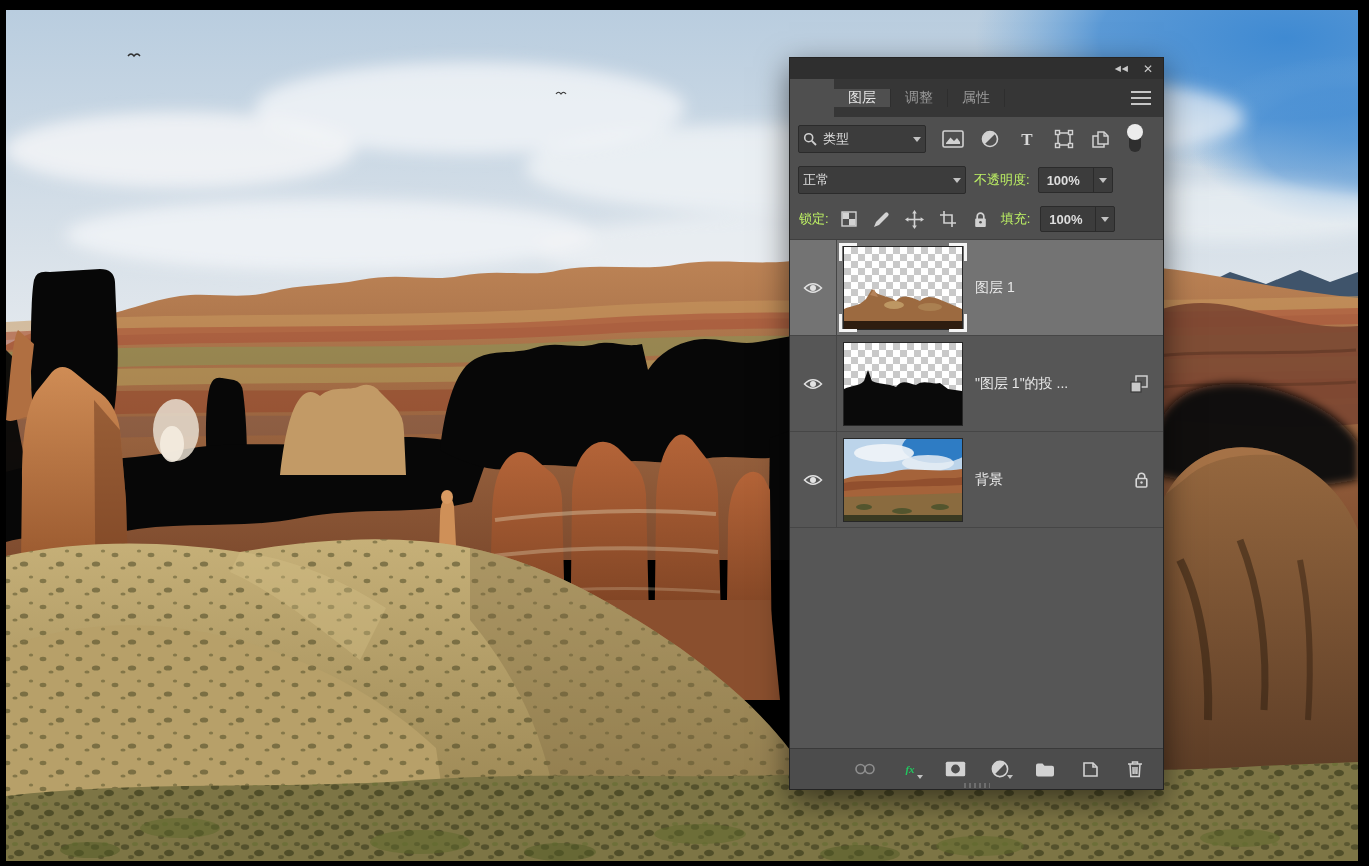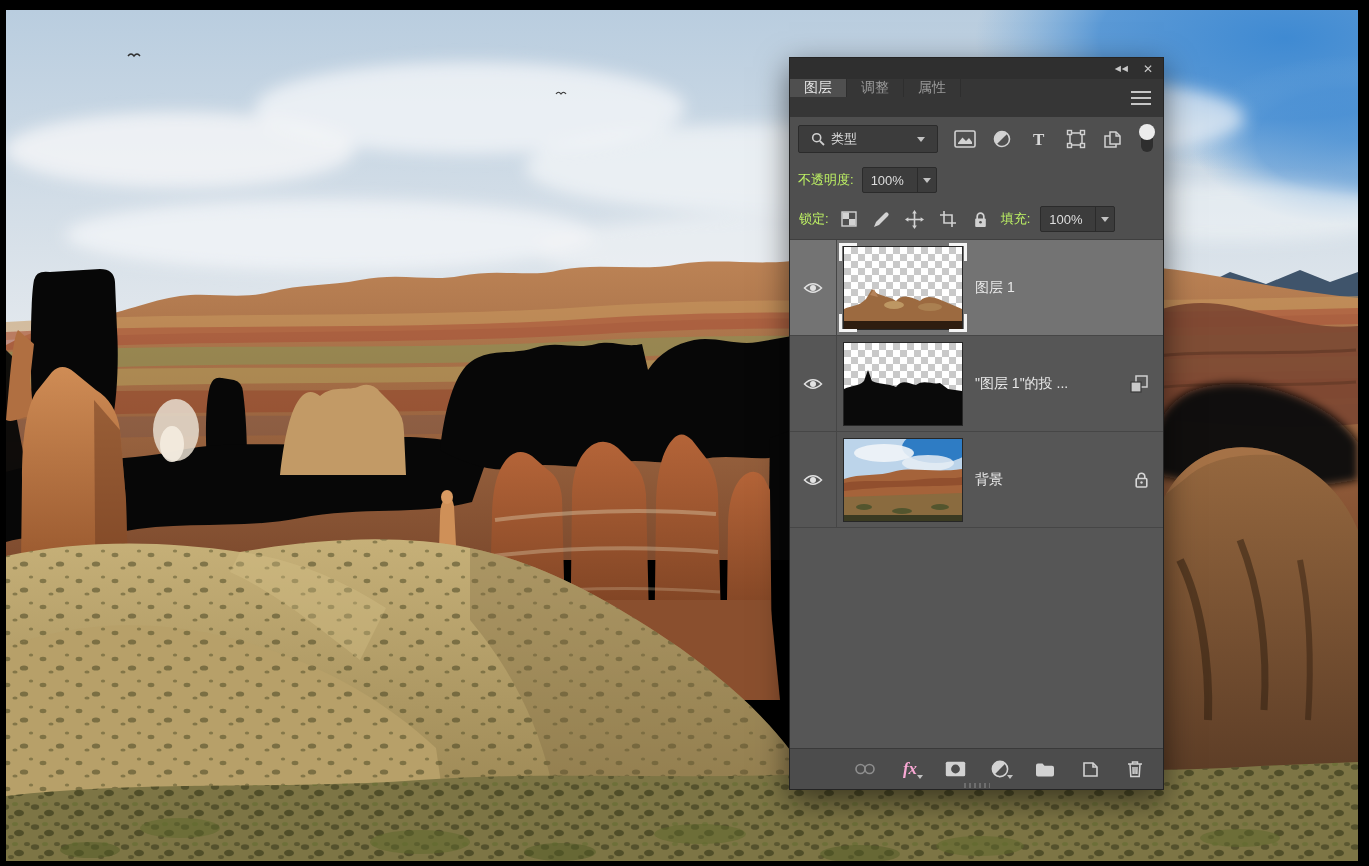"图层" .ps-tabs { align-items: flex-start -> center; margin-left: none -> 44px }
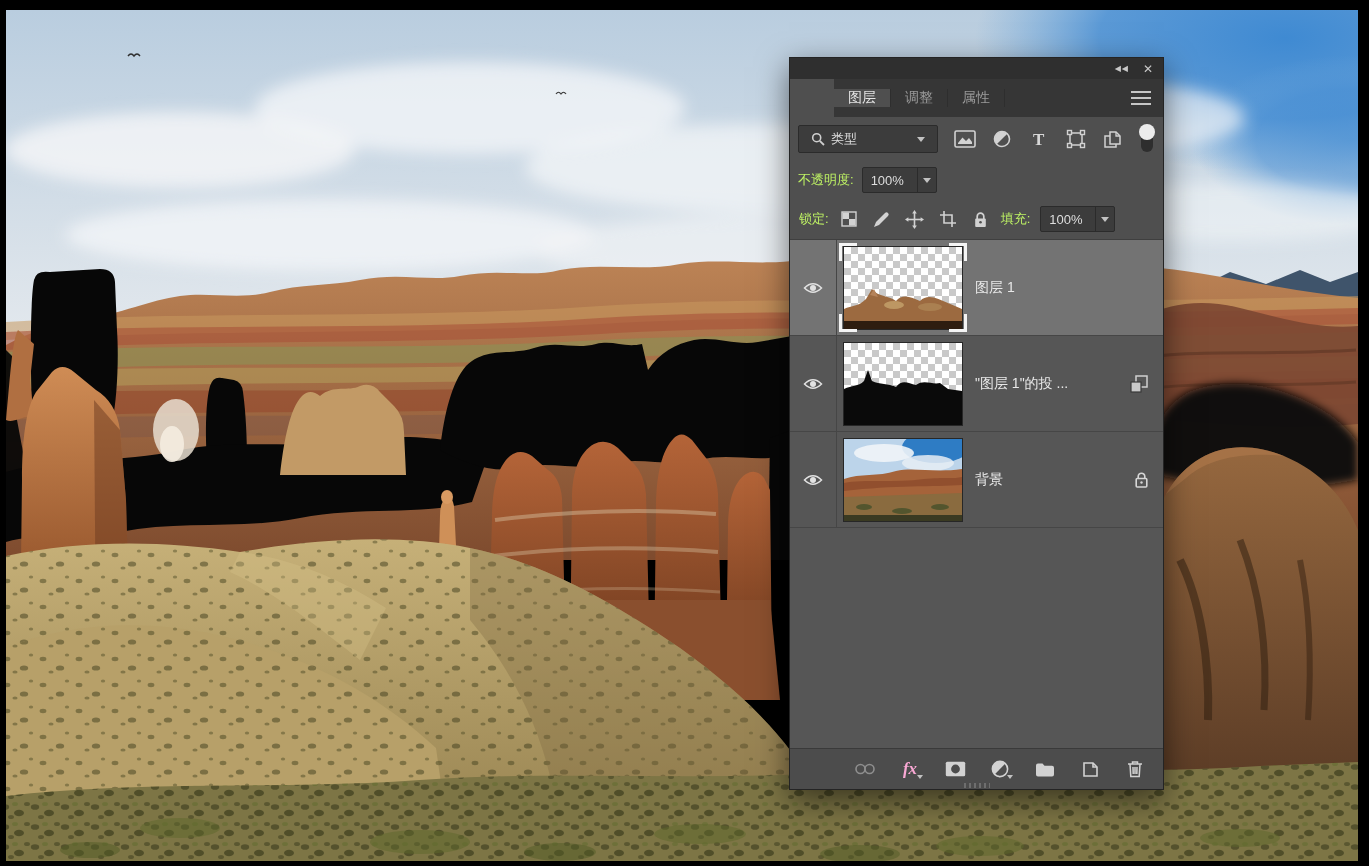"类型" .dropdown { padding: 0 12px -> 0 4px }
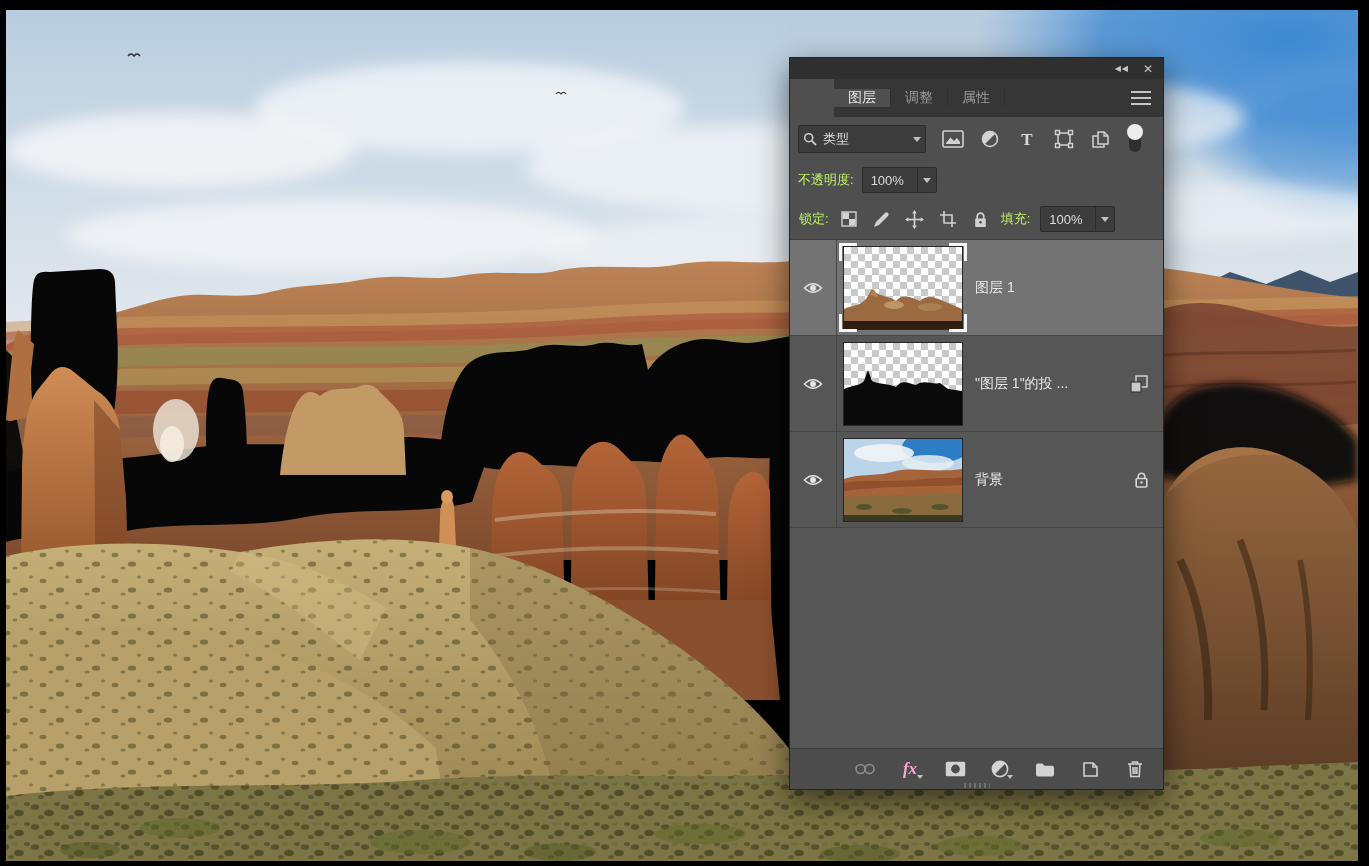"正常" div.dropdown { html: none -> <div> <span>正常</span> <span></span> </div> }
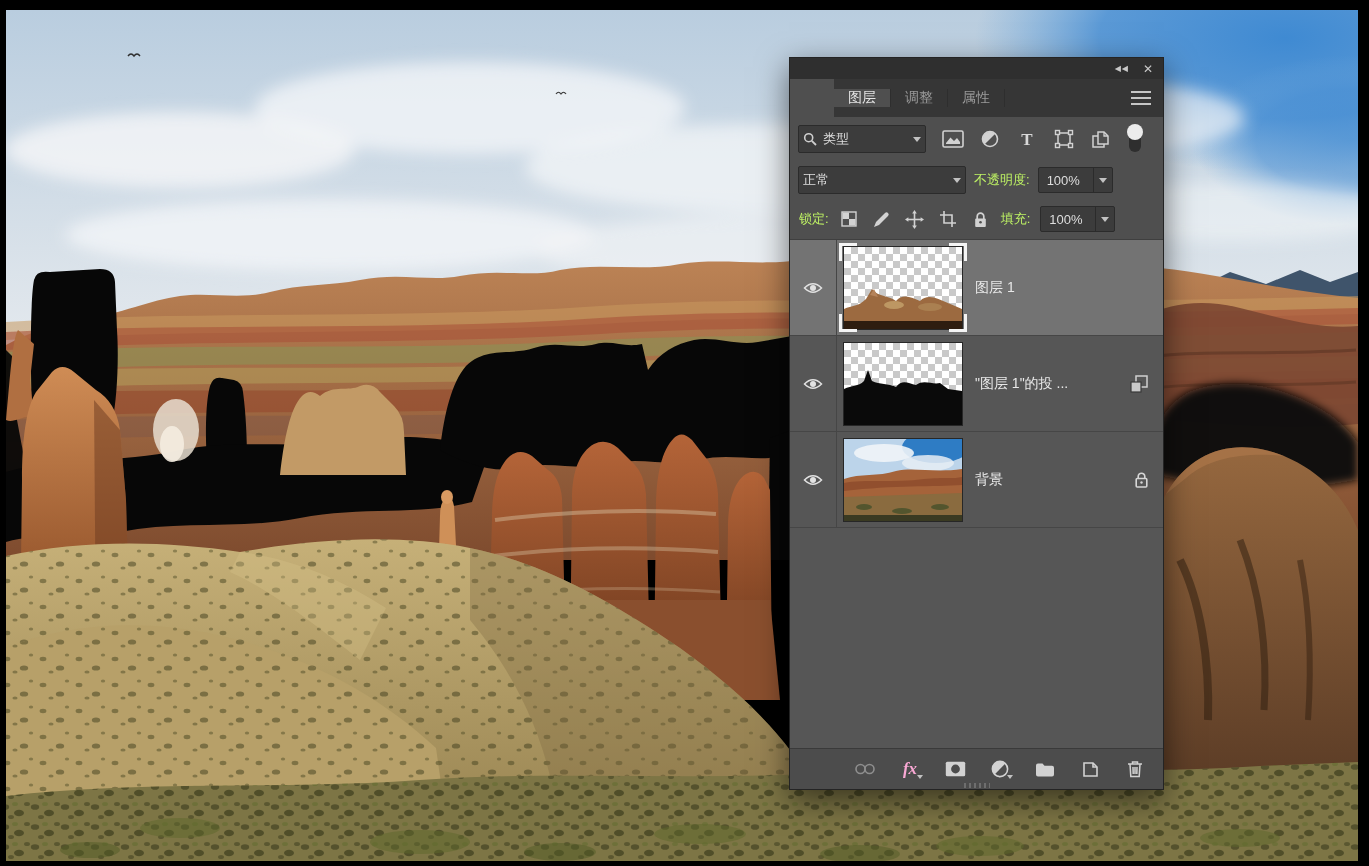"100%" .valbox { font-weight: none -> bold }
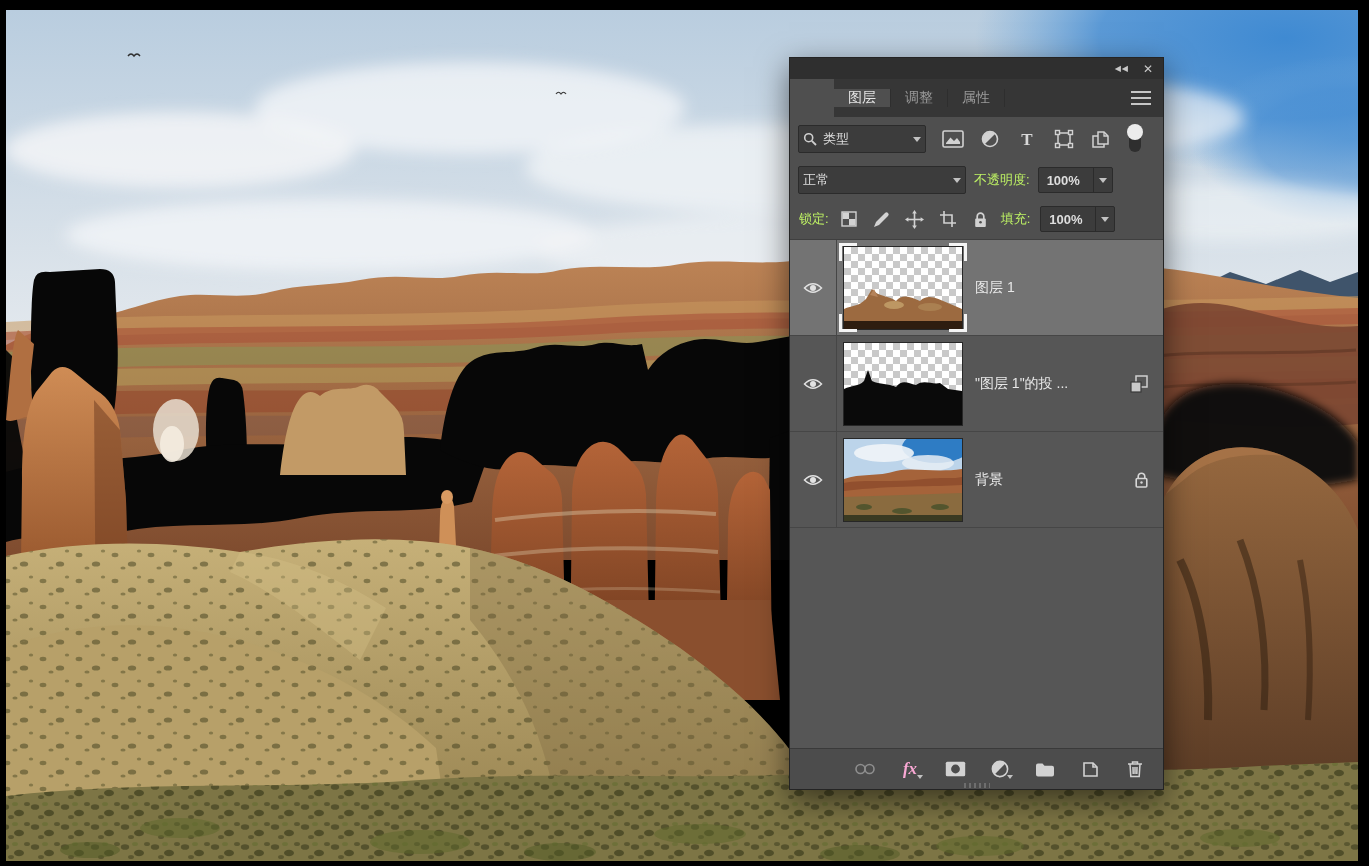"fx" .fx-label { color: #f9a8d4 -> #22c55e; font-size: 17px -> 11px }
